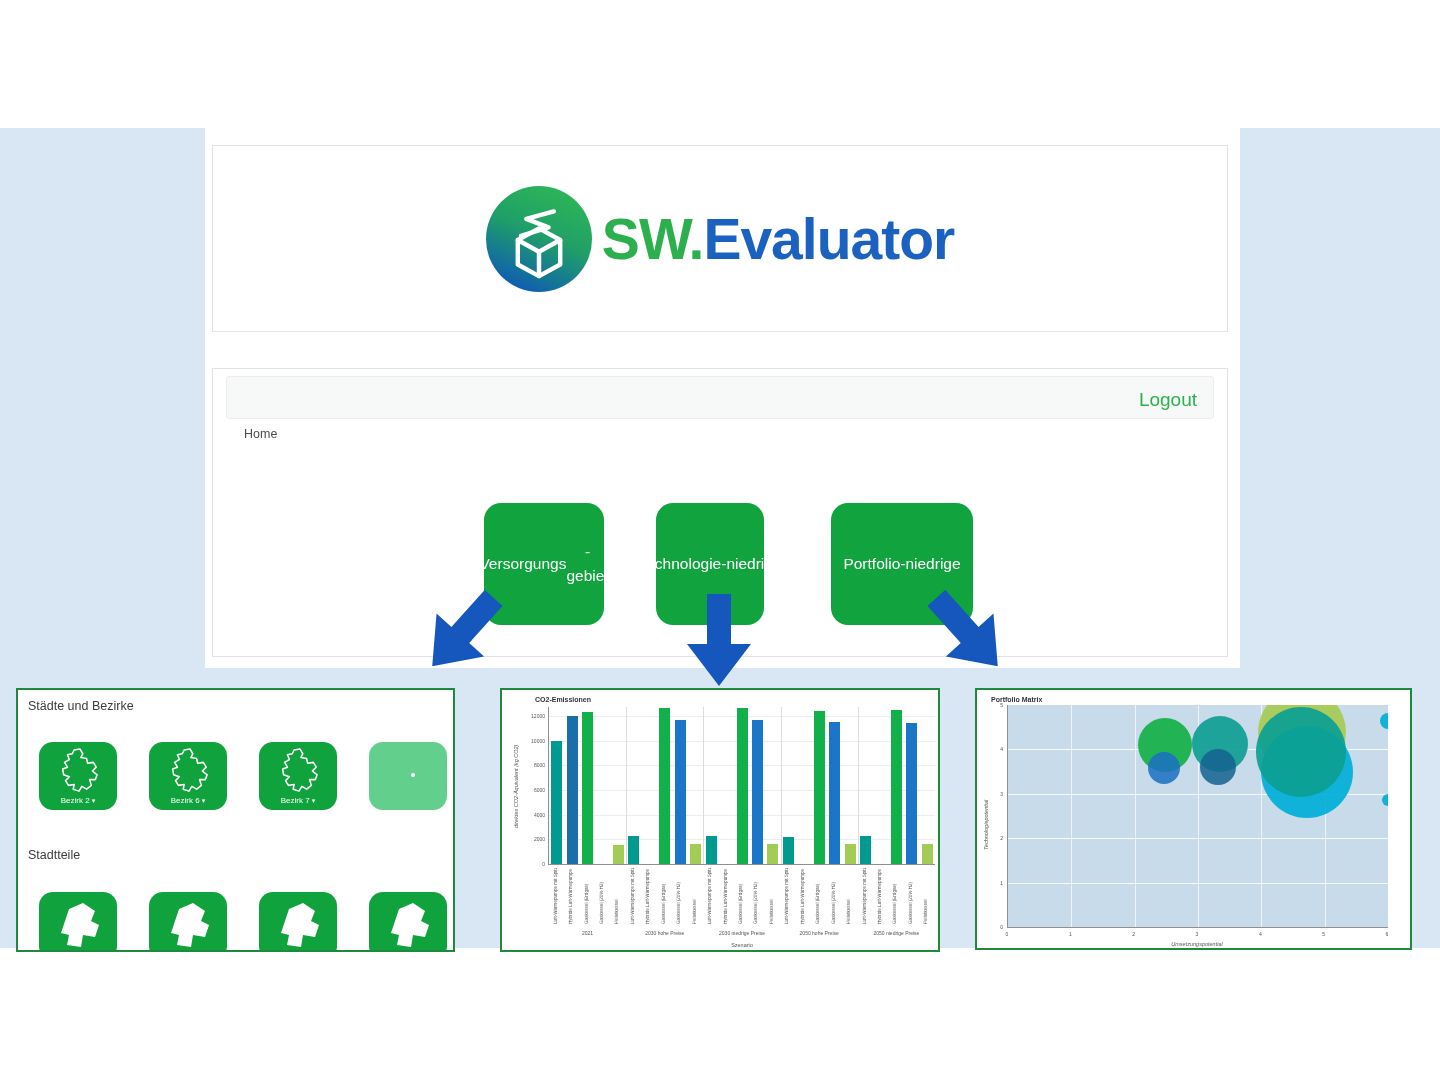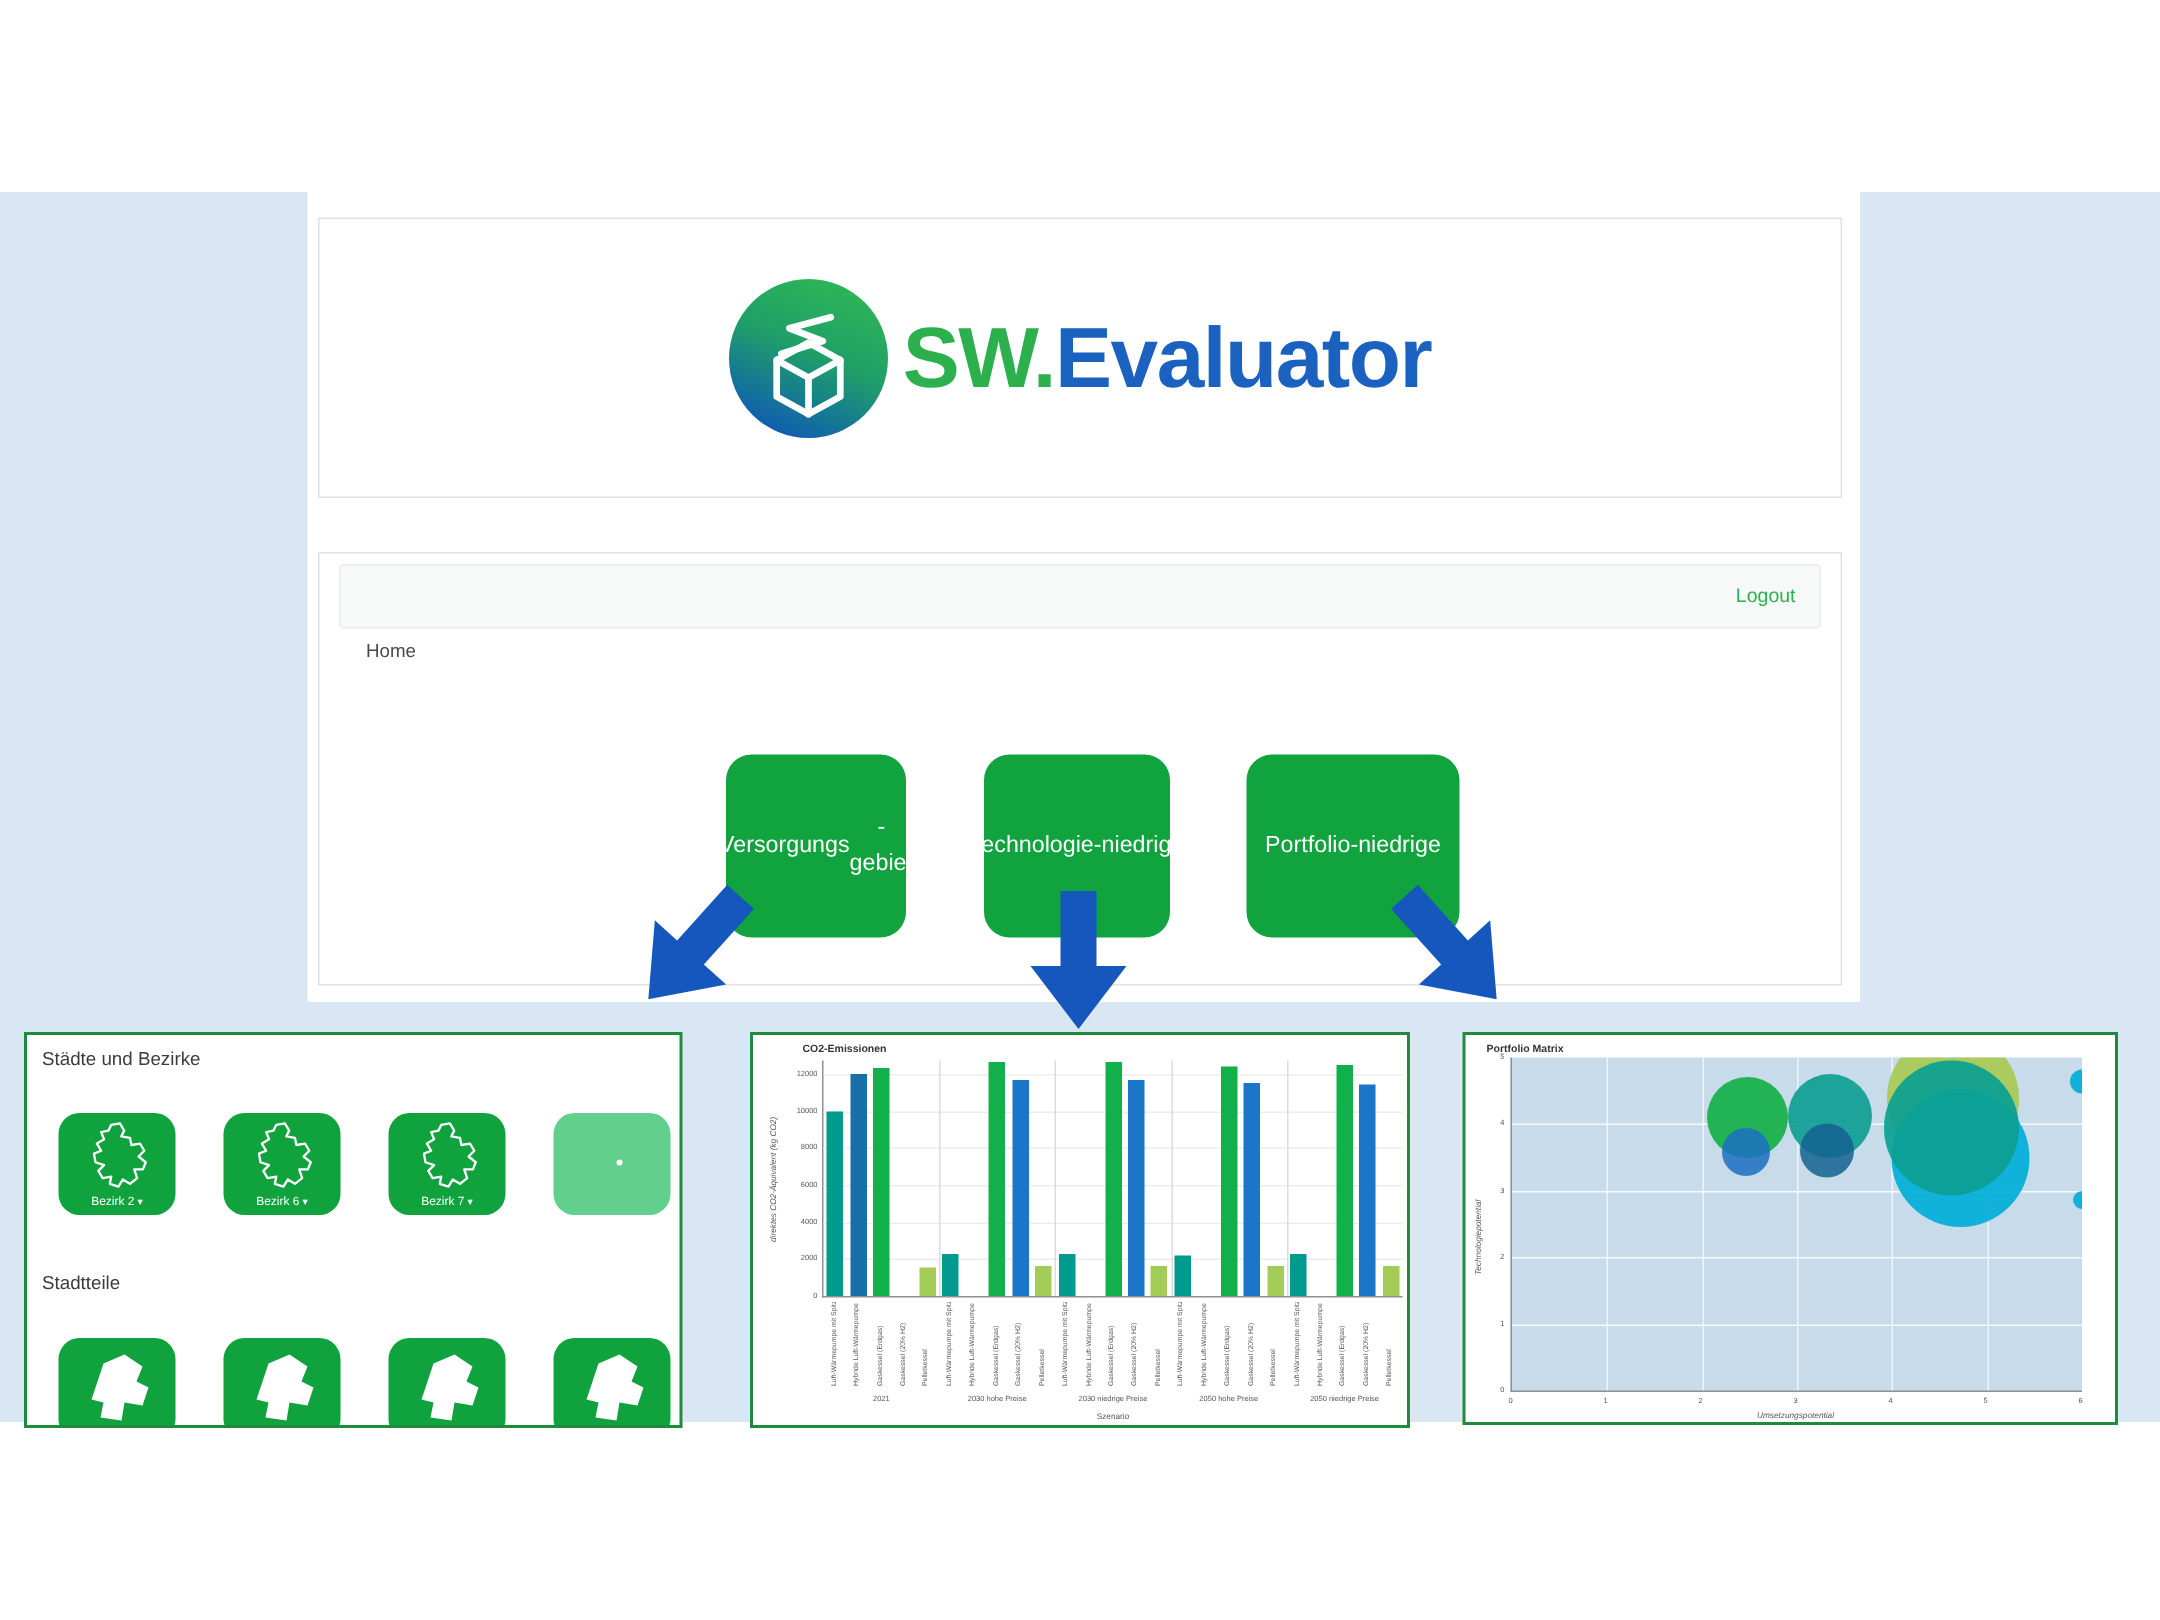"Logout" .logout-link { font-size: 13px -> 19px }
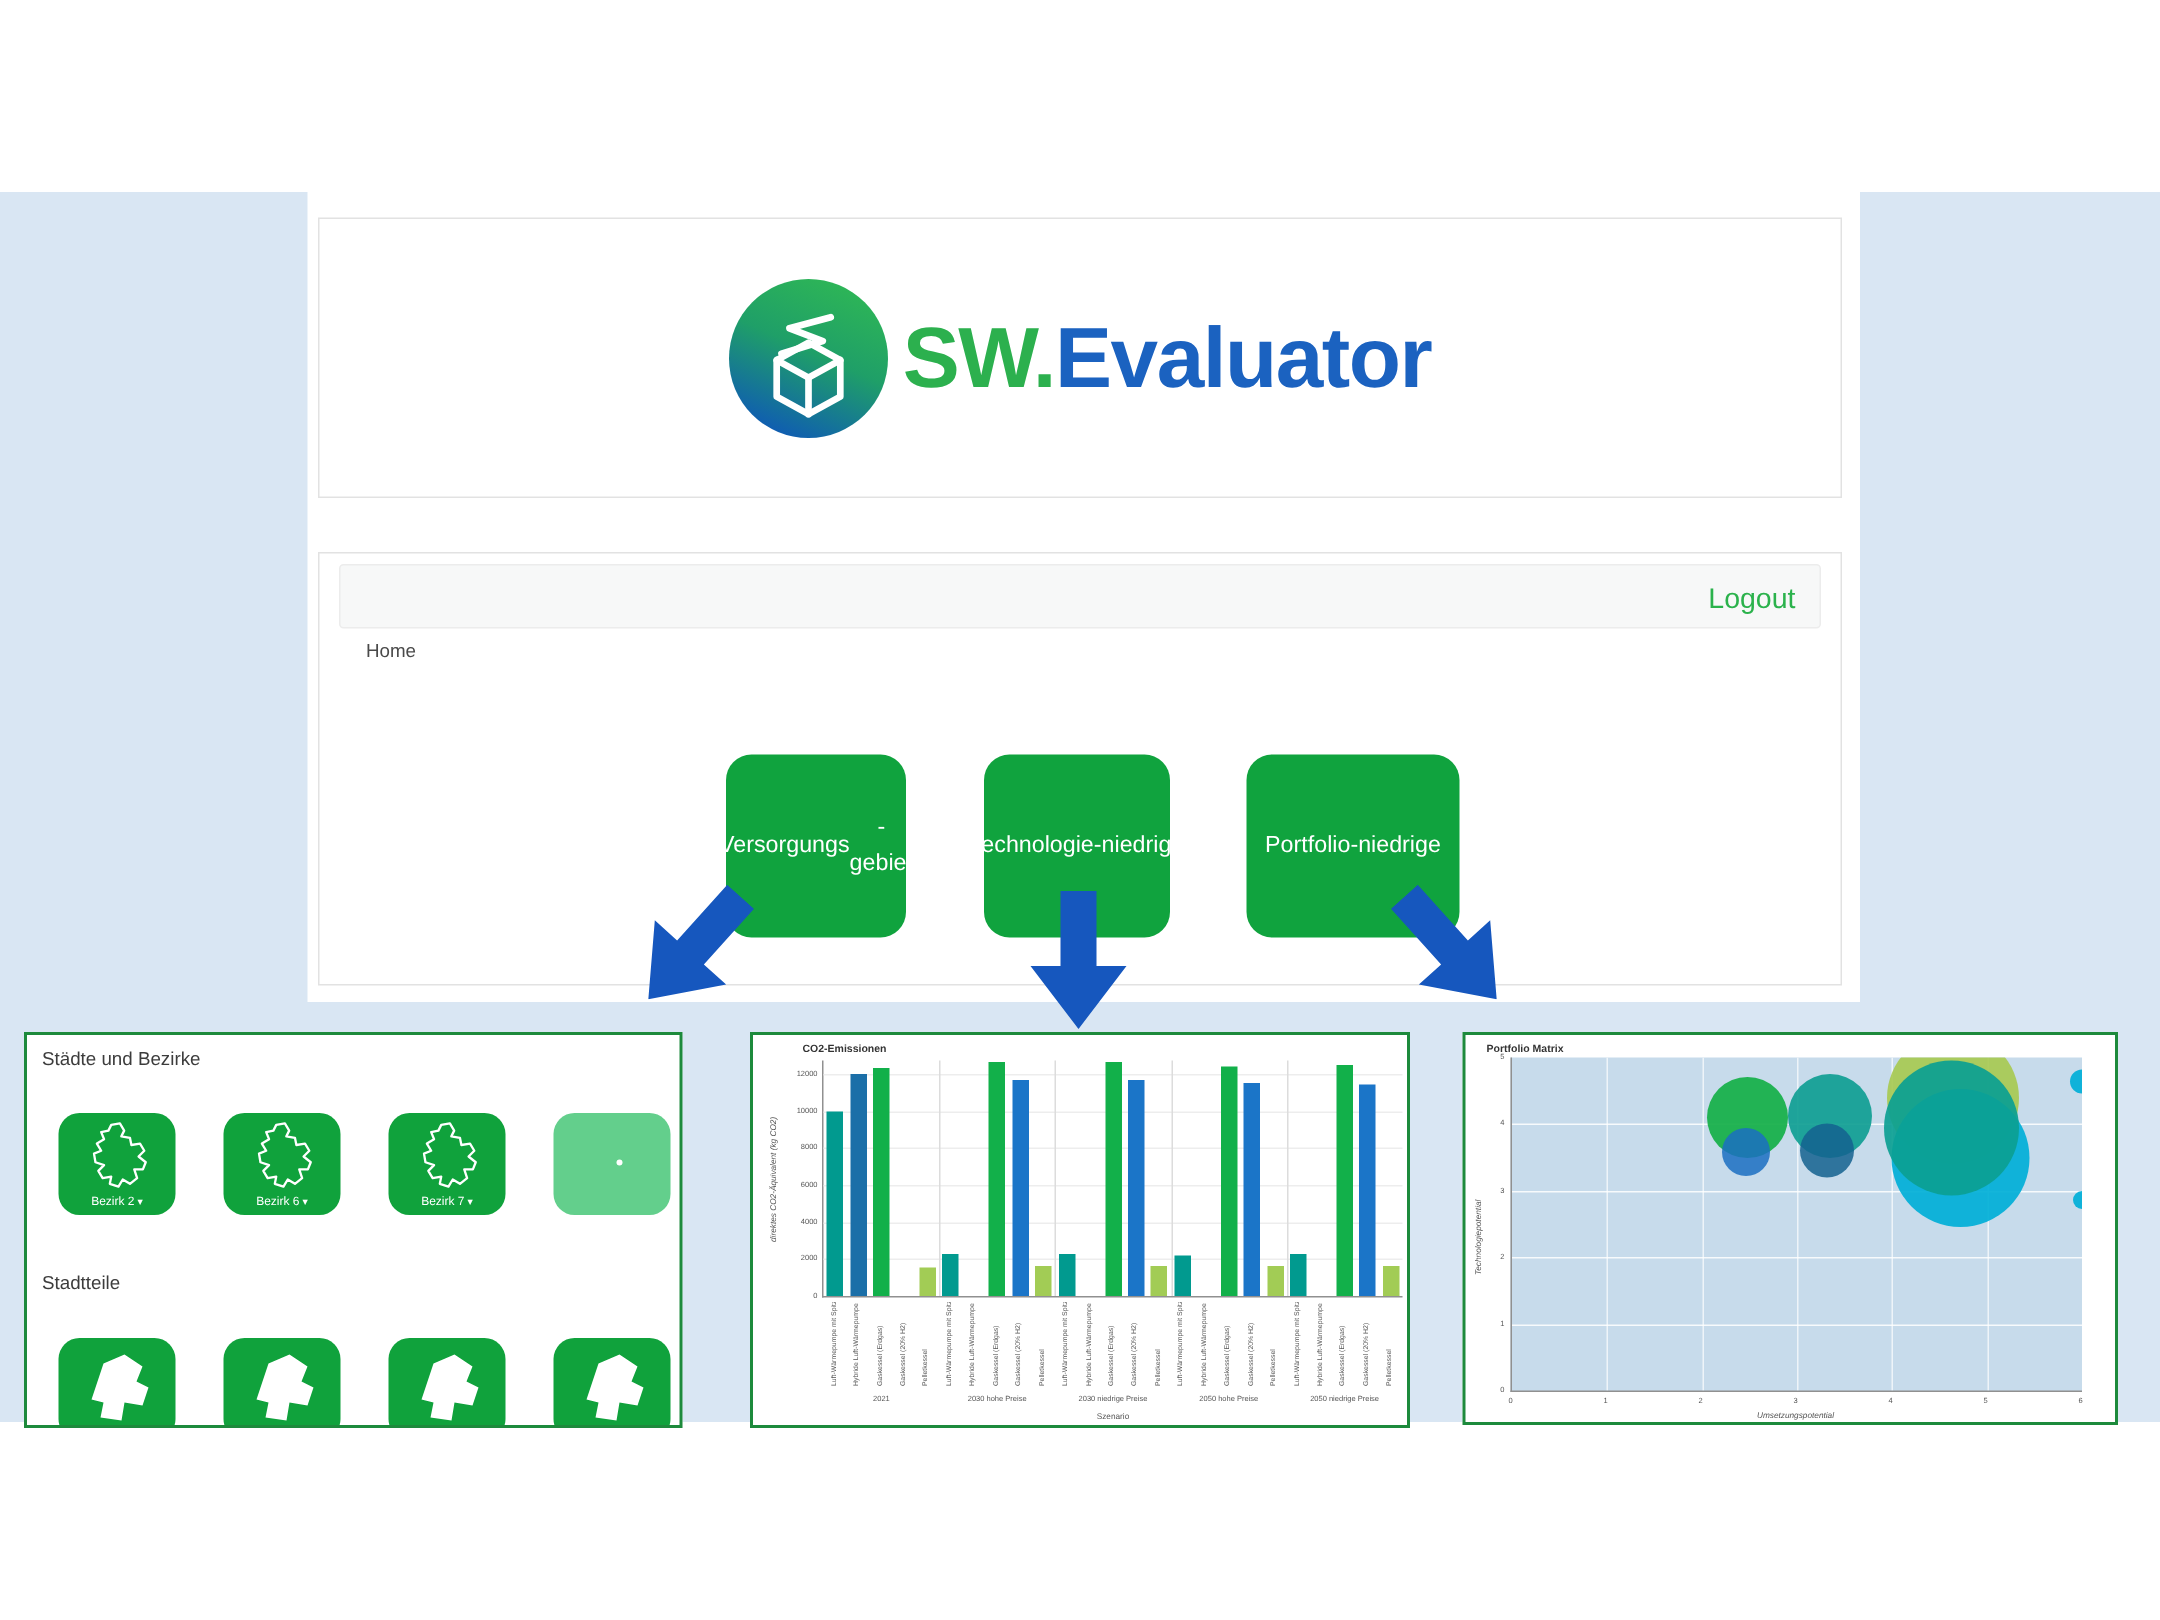"Technologie-" .nav-btn-2 { width: 124px -> 108px }
